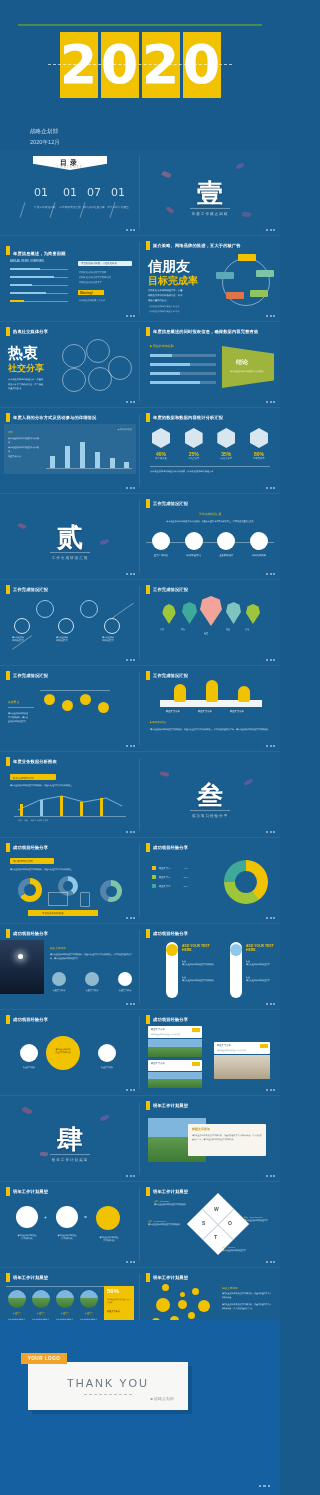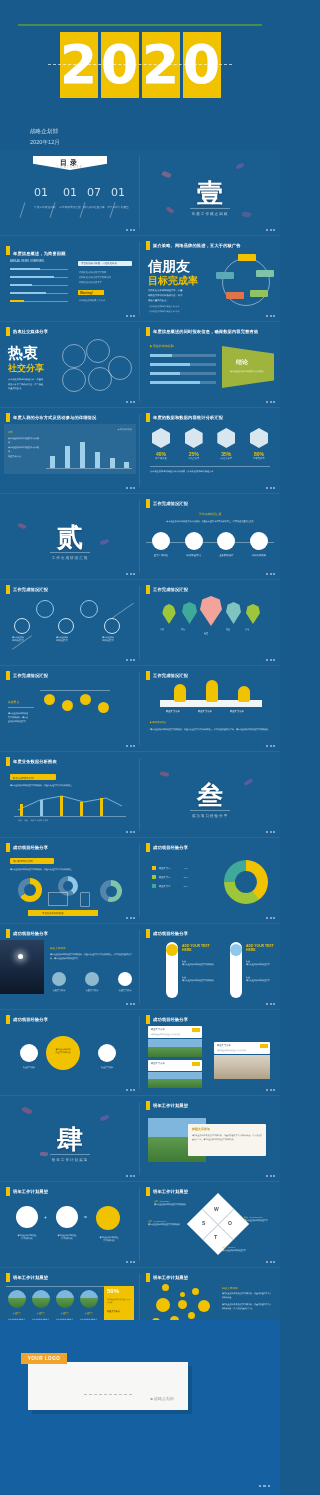"THANK YOU" div.ty-main { html: none -> <div>THANK YOU</div> }
